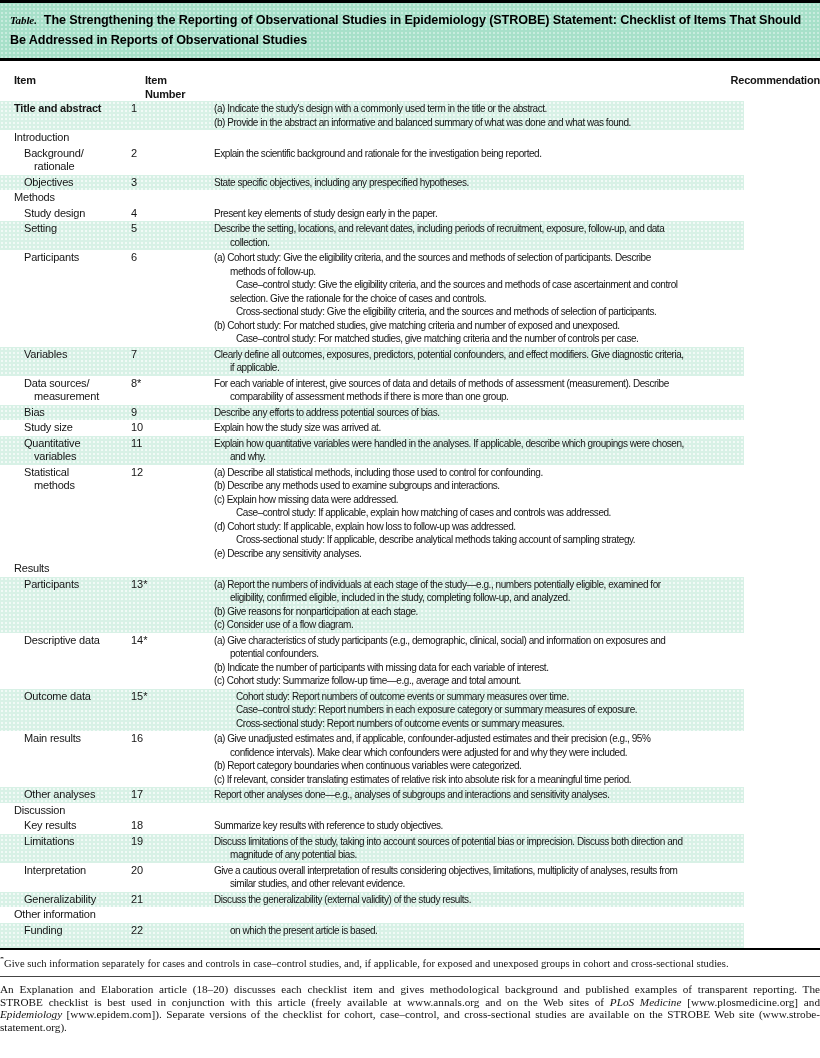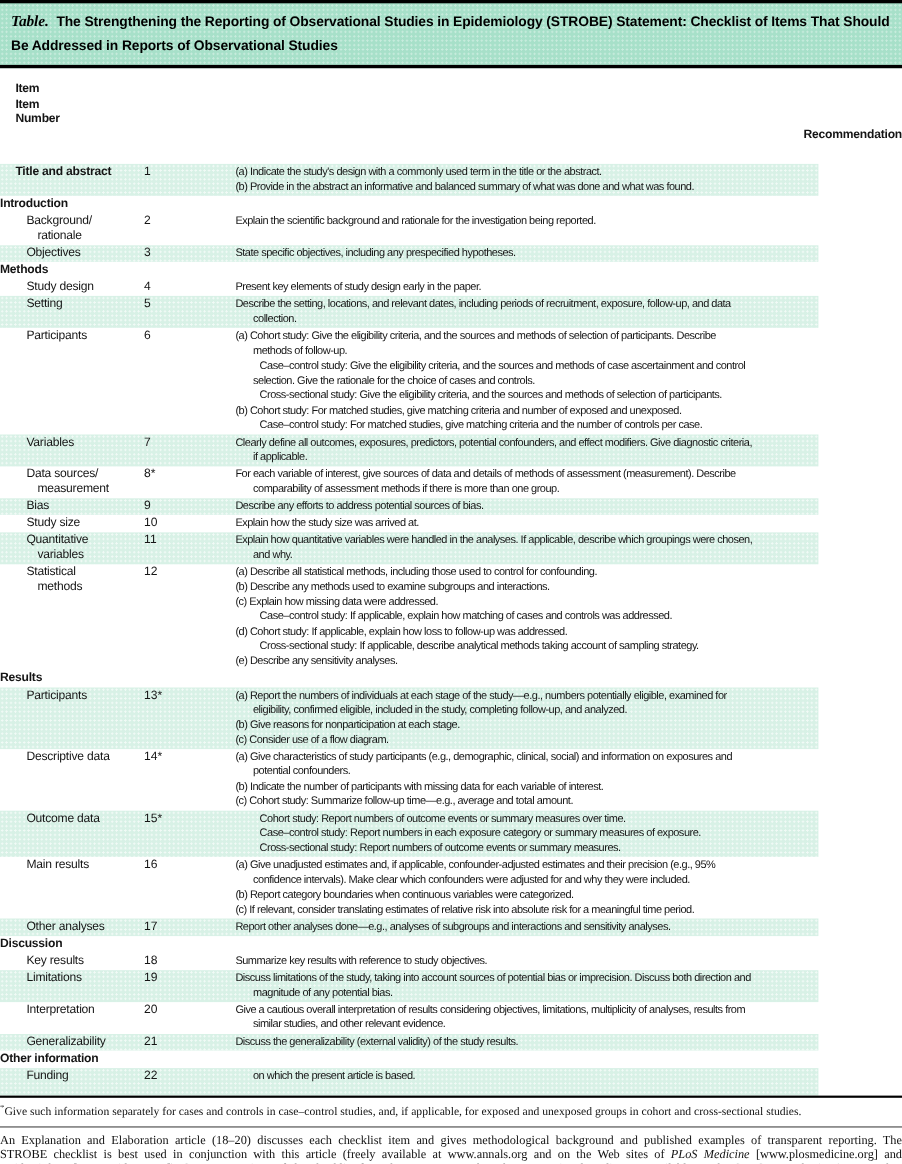"Table." .cap-label { font-size: 14px -> 11px }
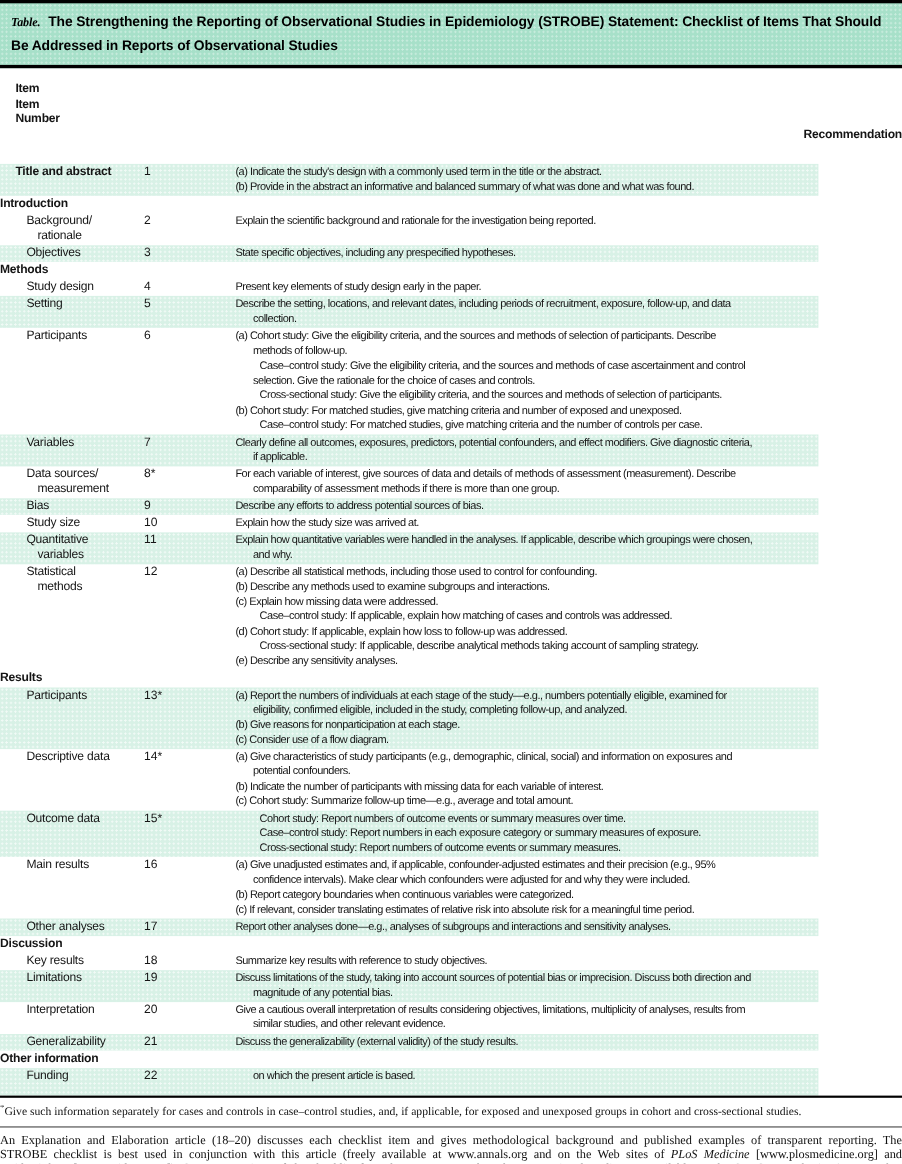"Item" .head-row { flex-direction: column -> none; margin-bottom: 20px -> 0 }
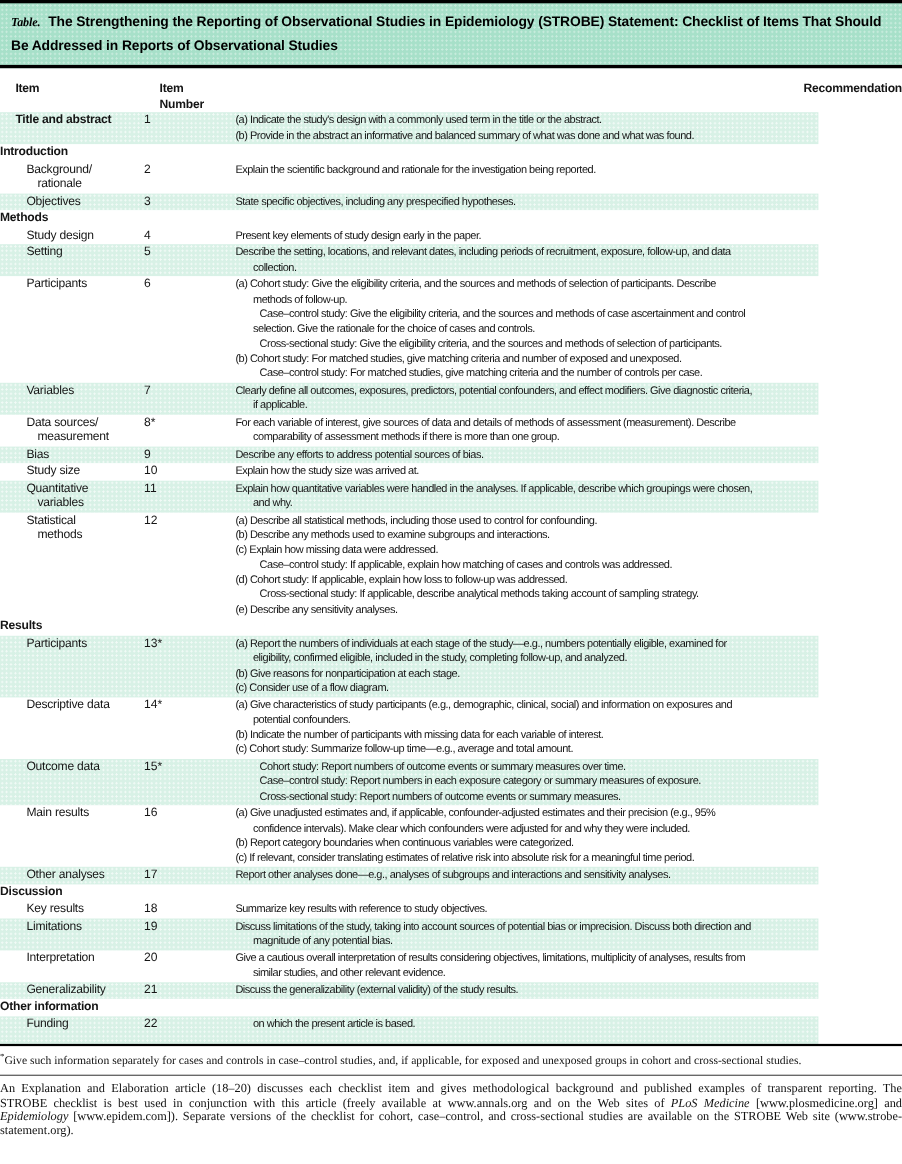"Introduction" .section-row { font-weight: bold -> normal; padding-left: none -> 14px }
